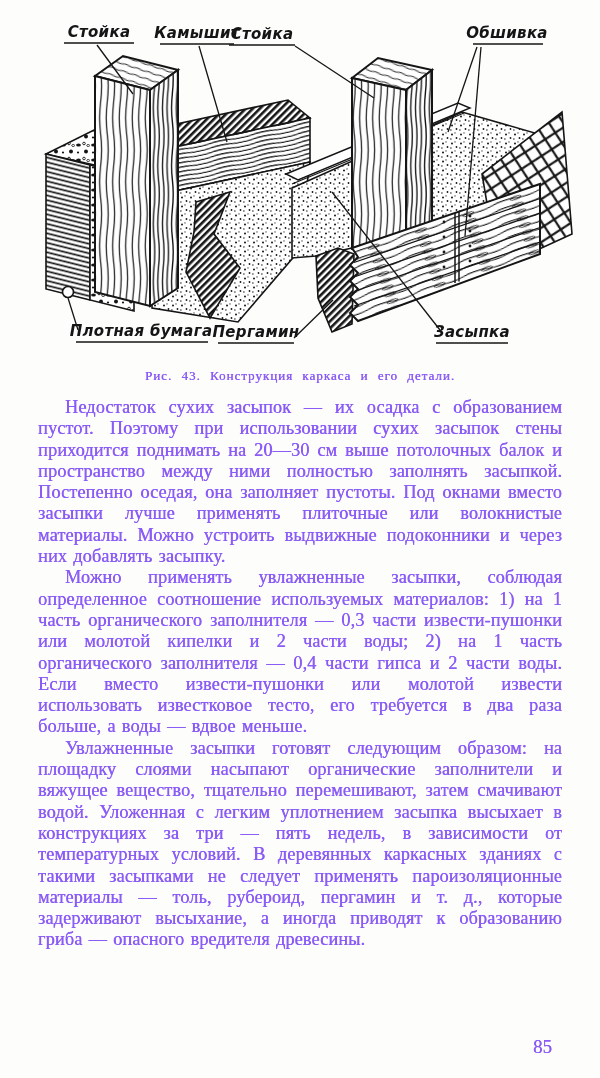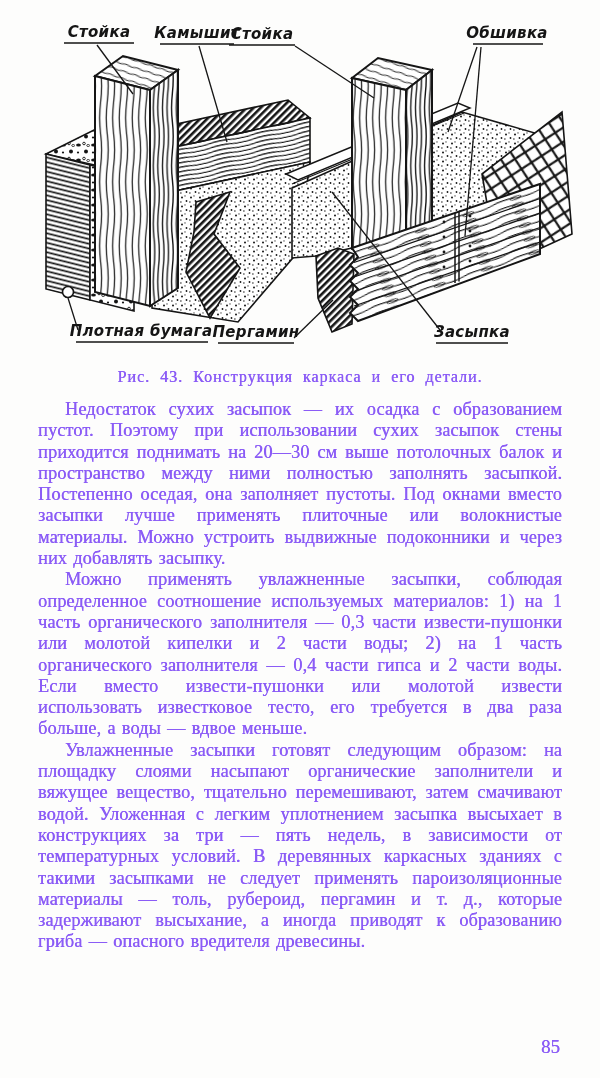"Рис. 43. Конструкция каркаса и" .caption { font-size: 16px -> 13px }
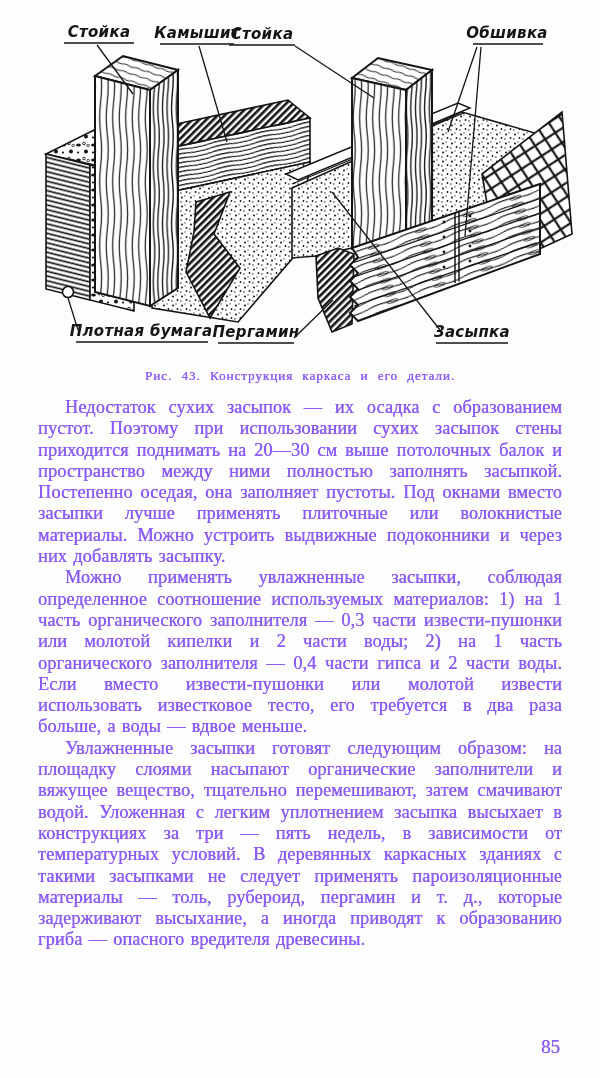"85" .pagenum { right: 40px -> 48px }
